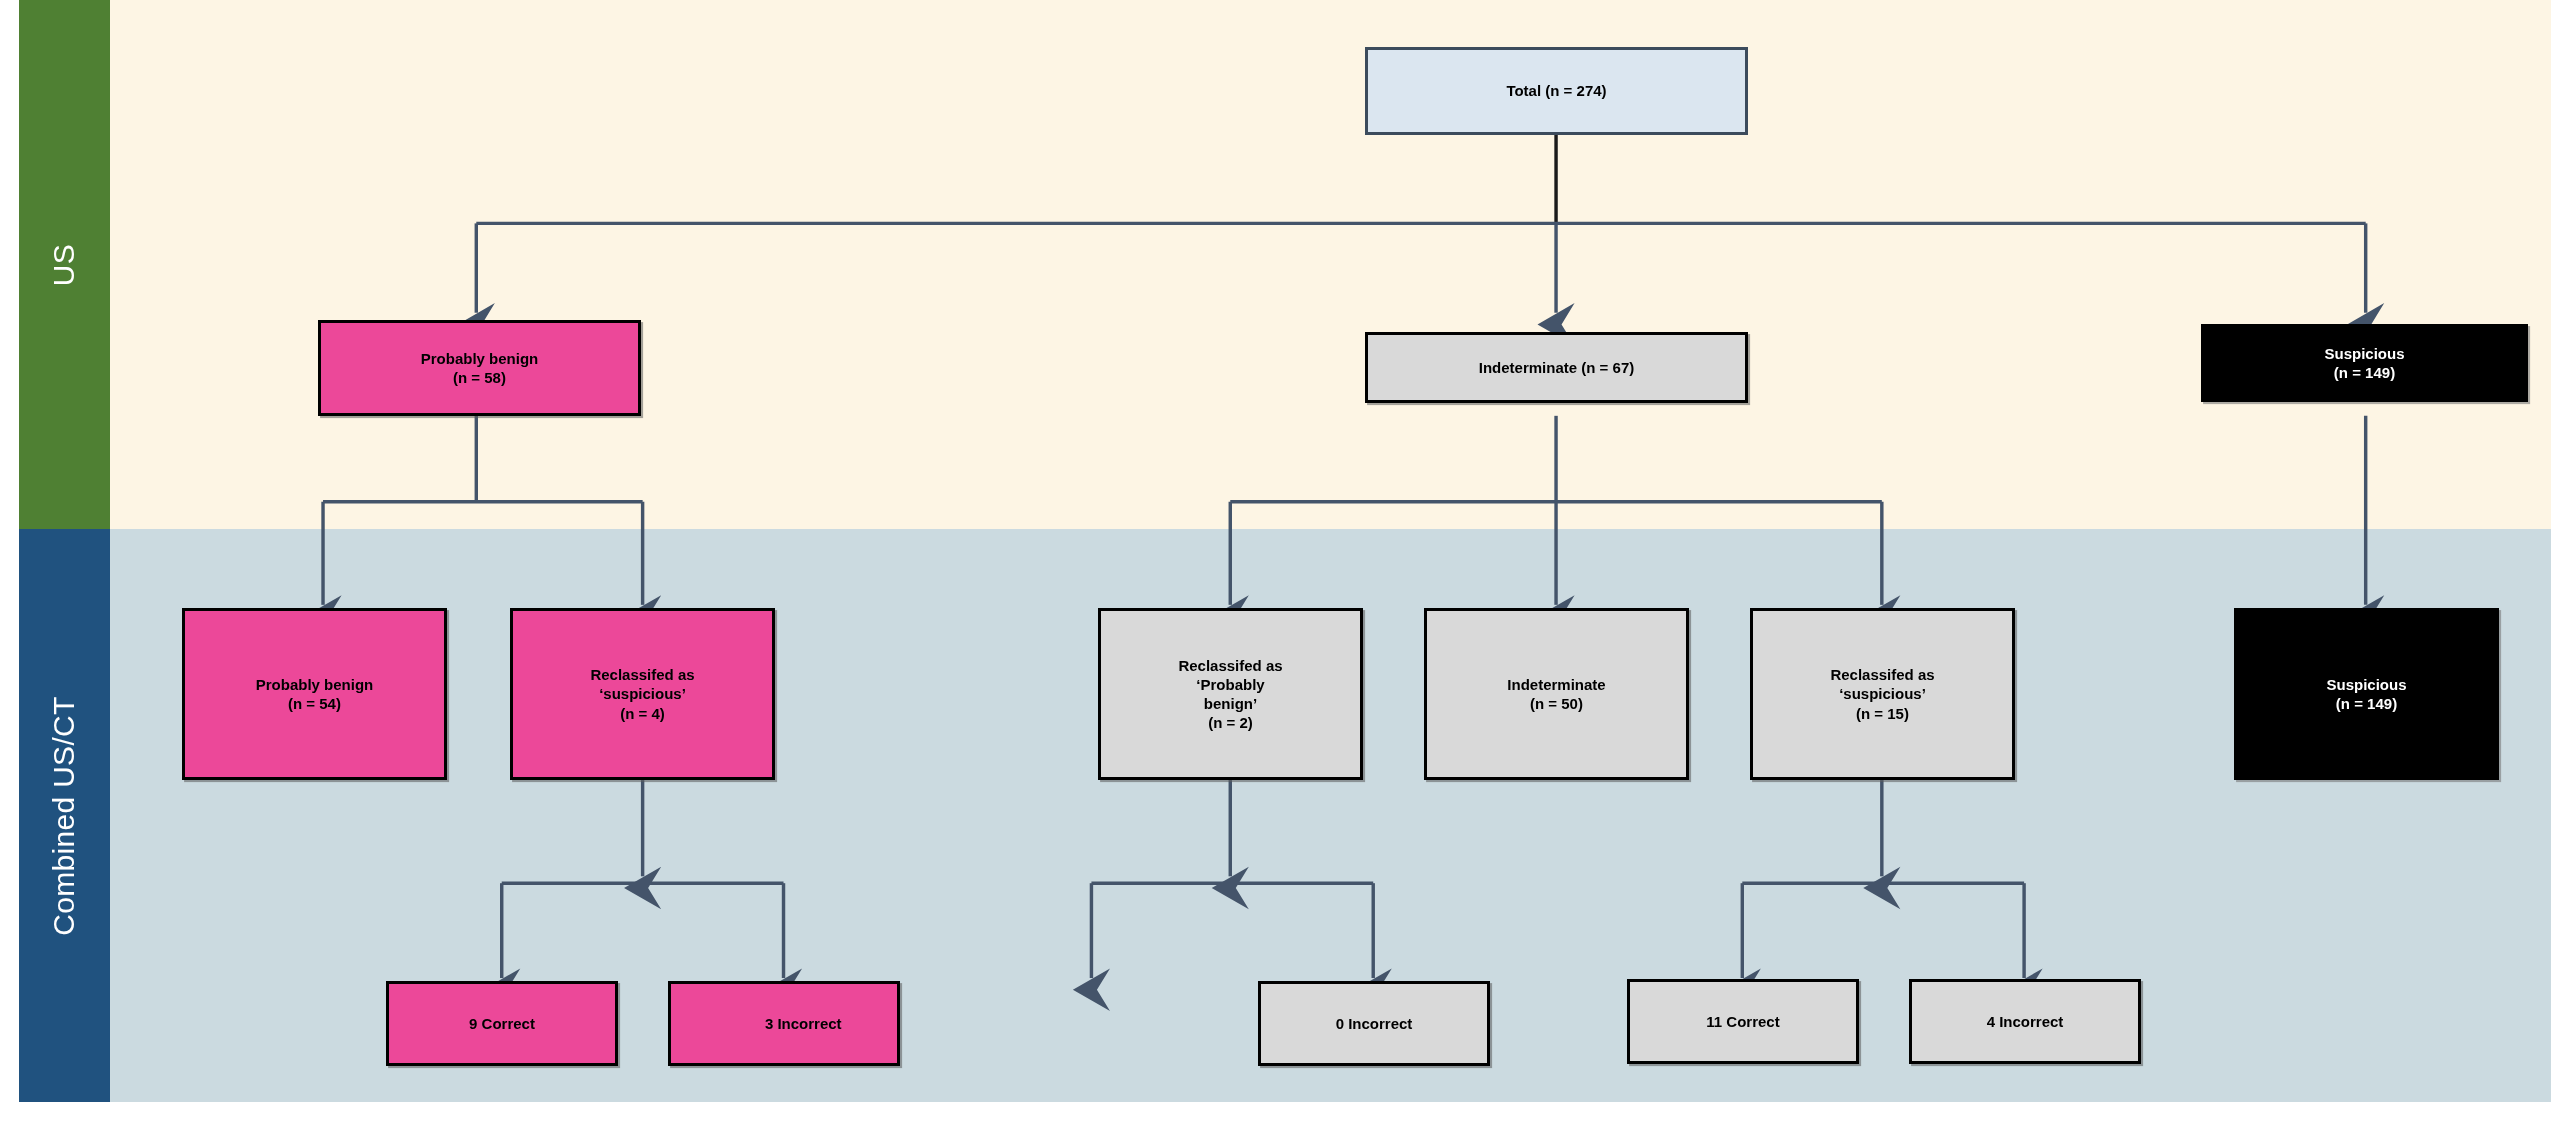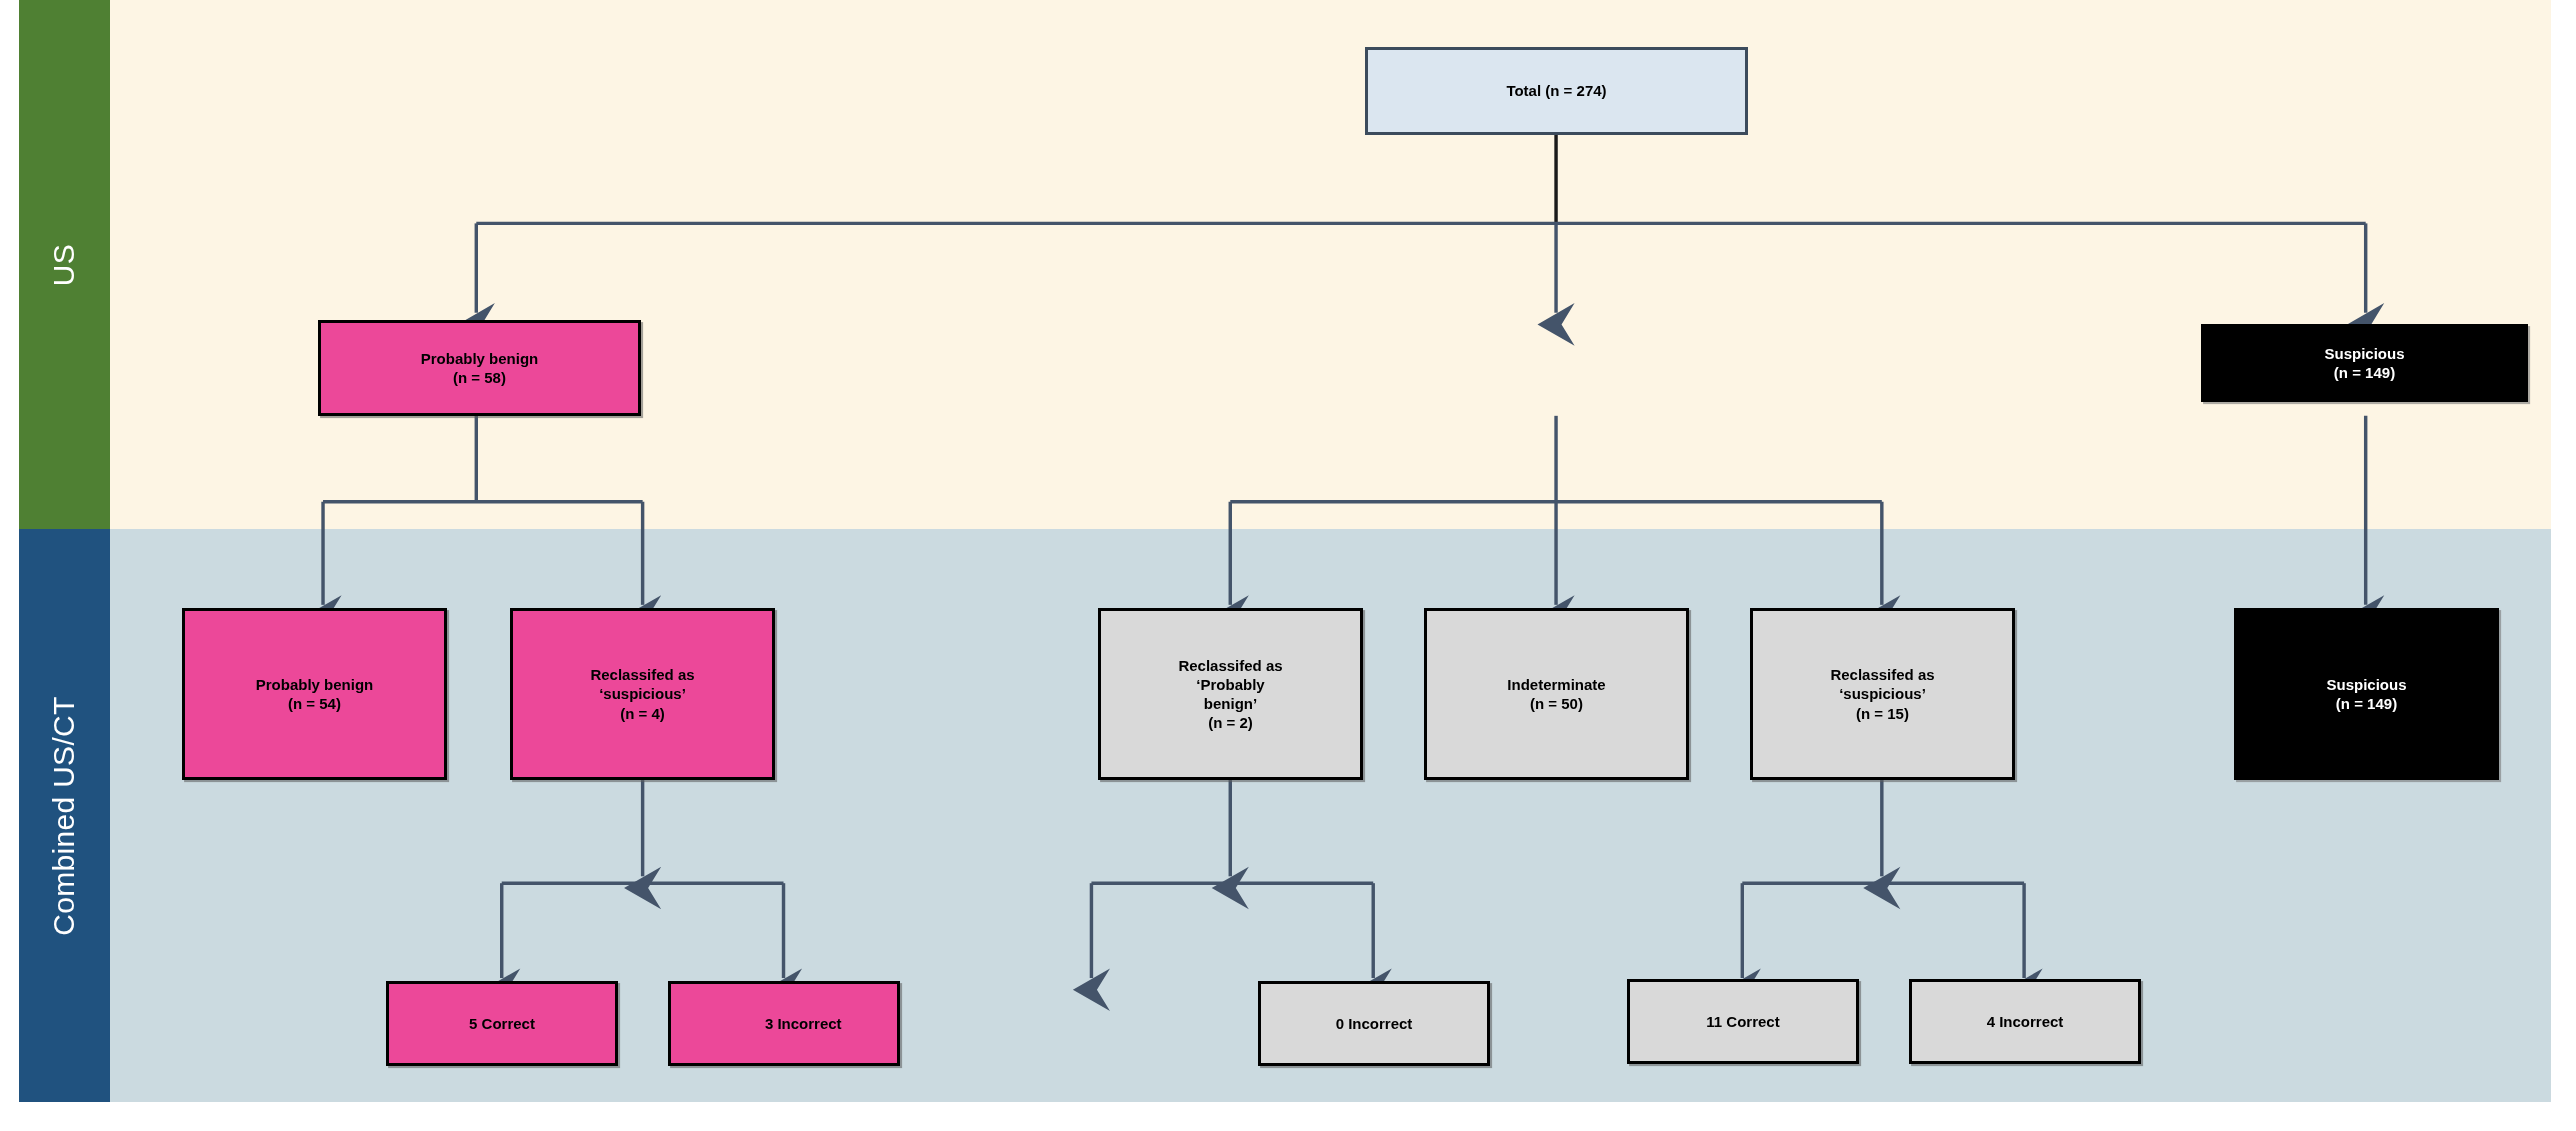"Indeterminate (n = 67)" div.node { html: none -> <div> <span>Indeterminate (n = 67)</span> </div> }
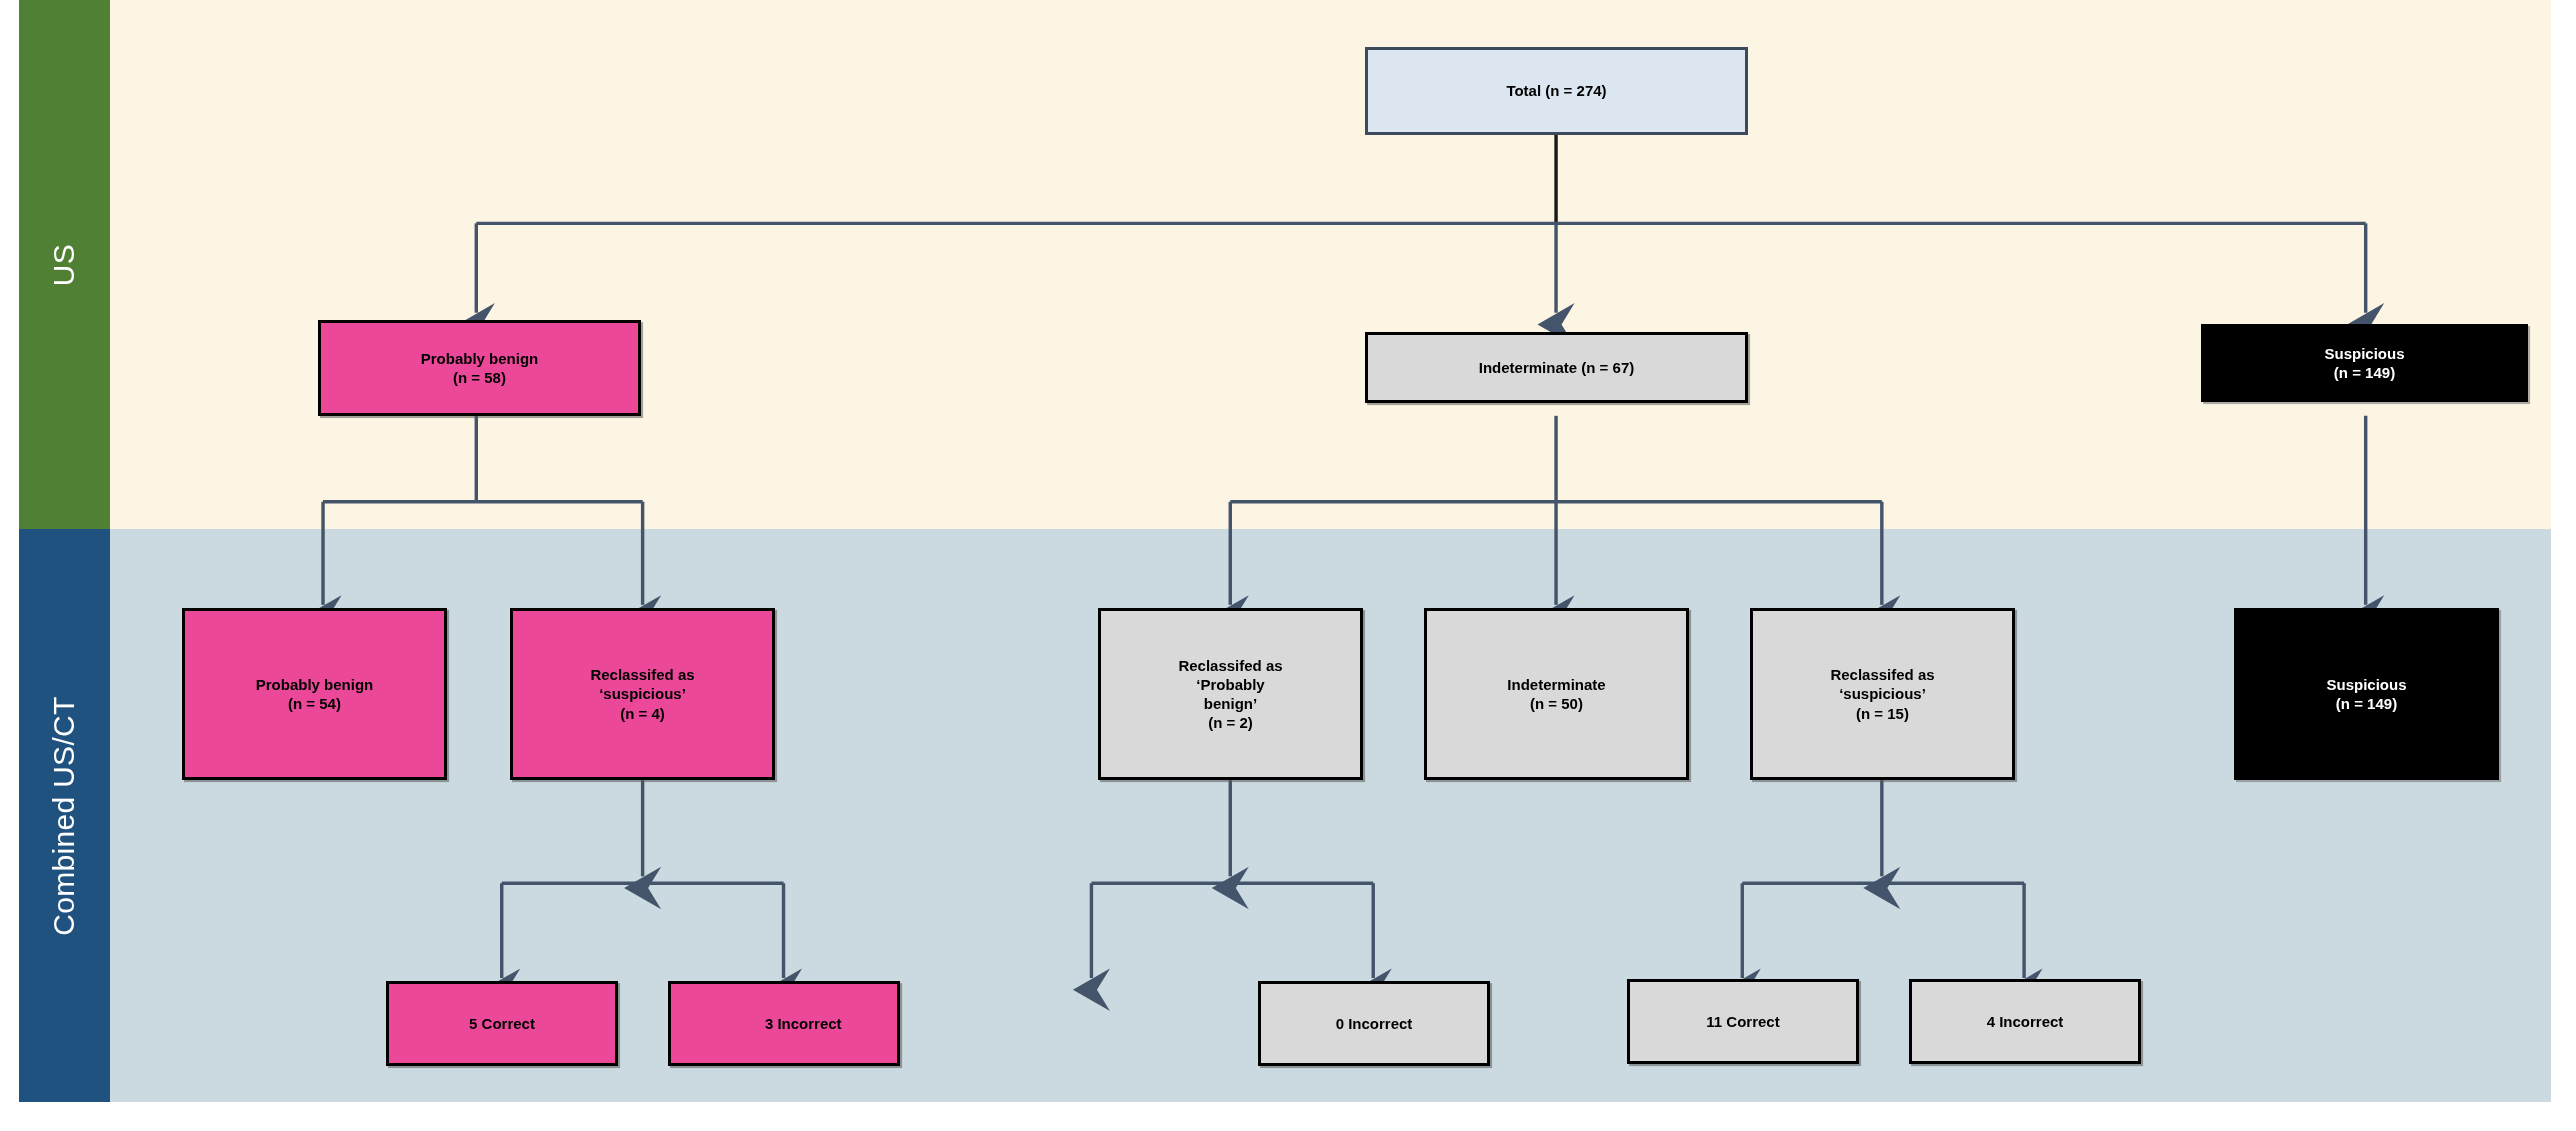"5 Correct" span.txt { text: 5 -> 9 }
